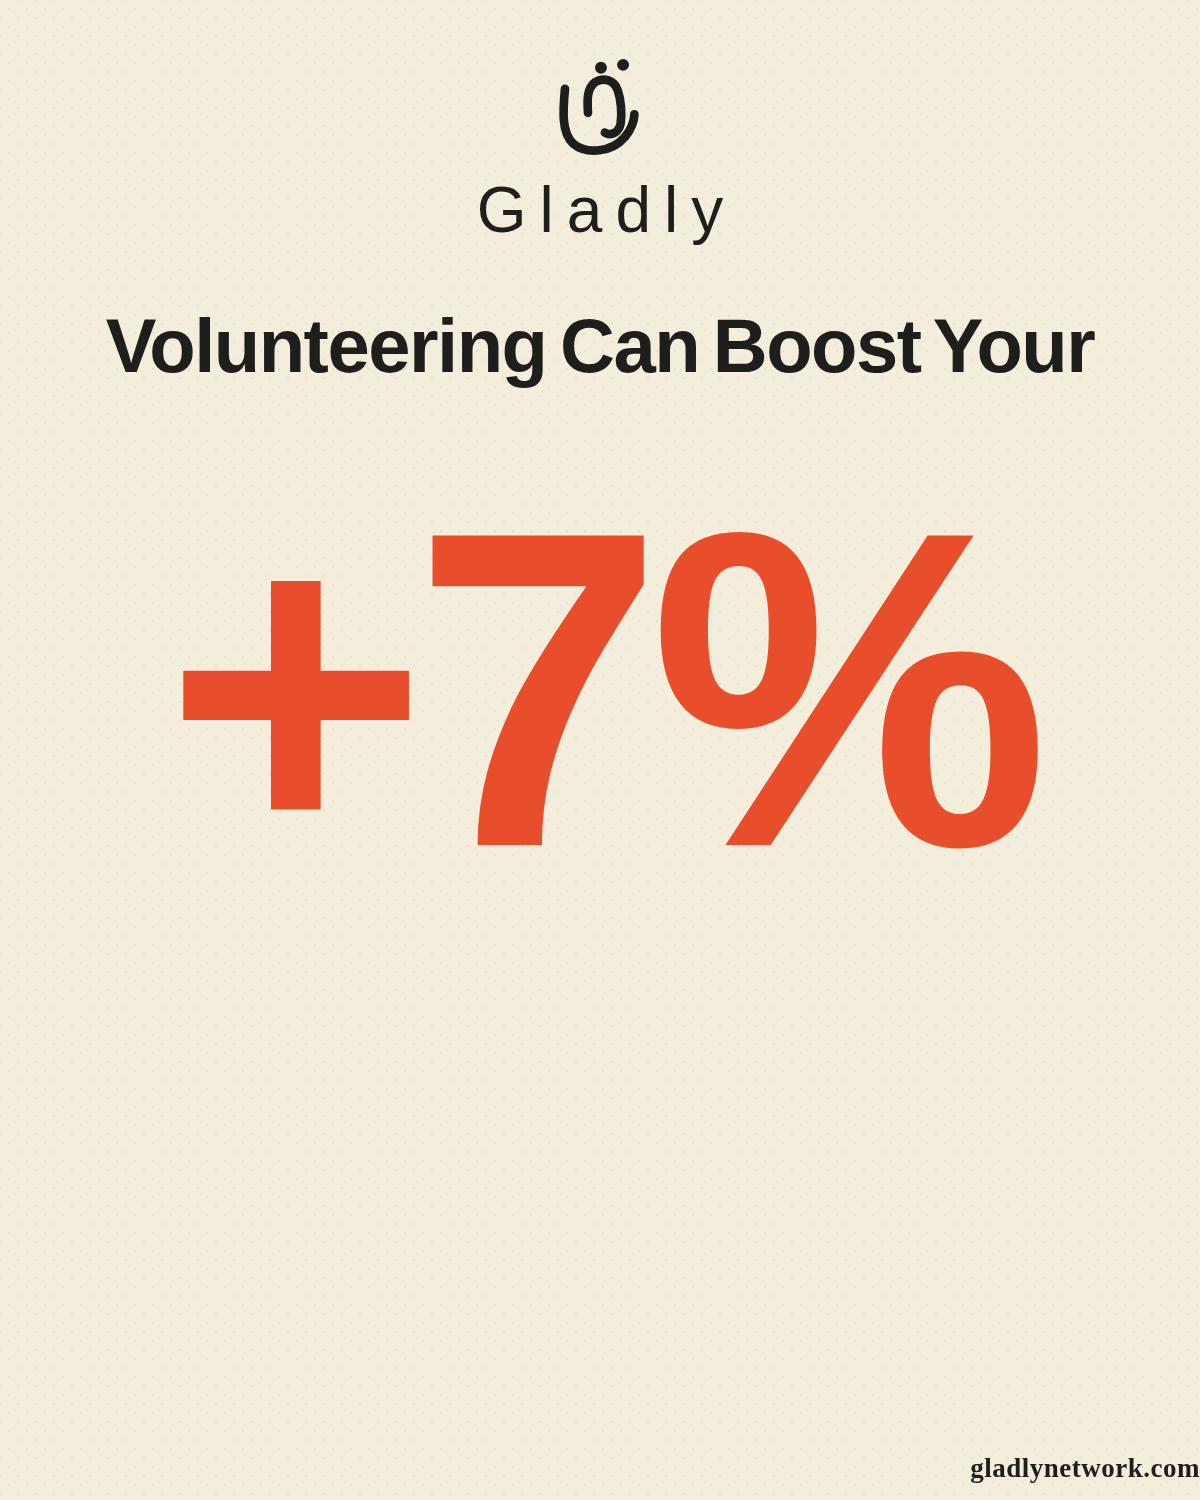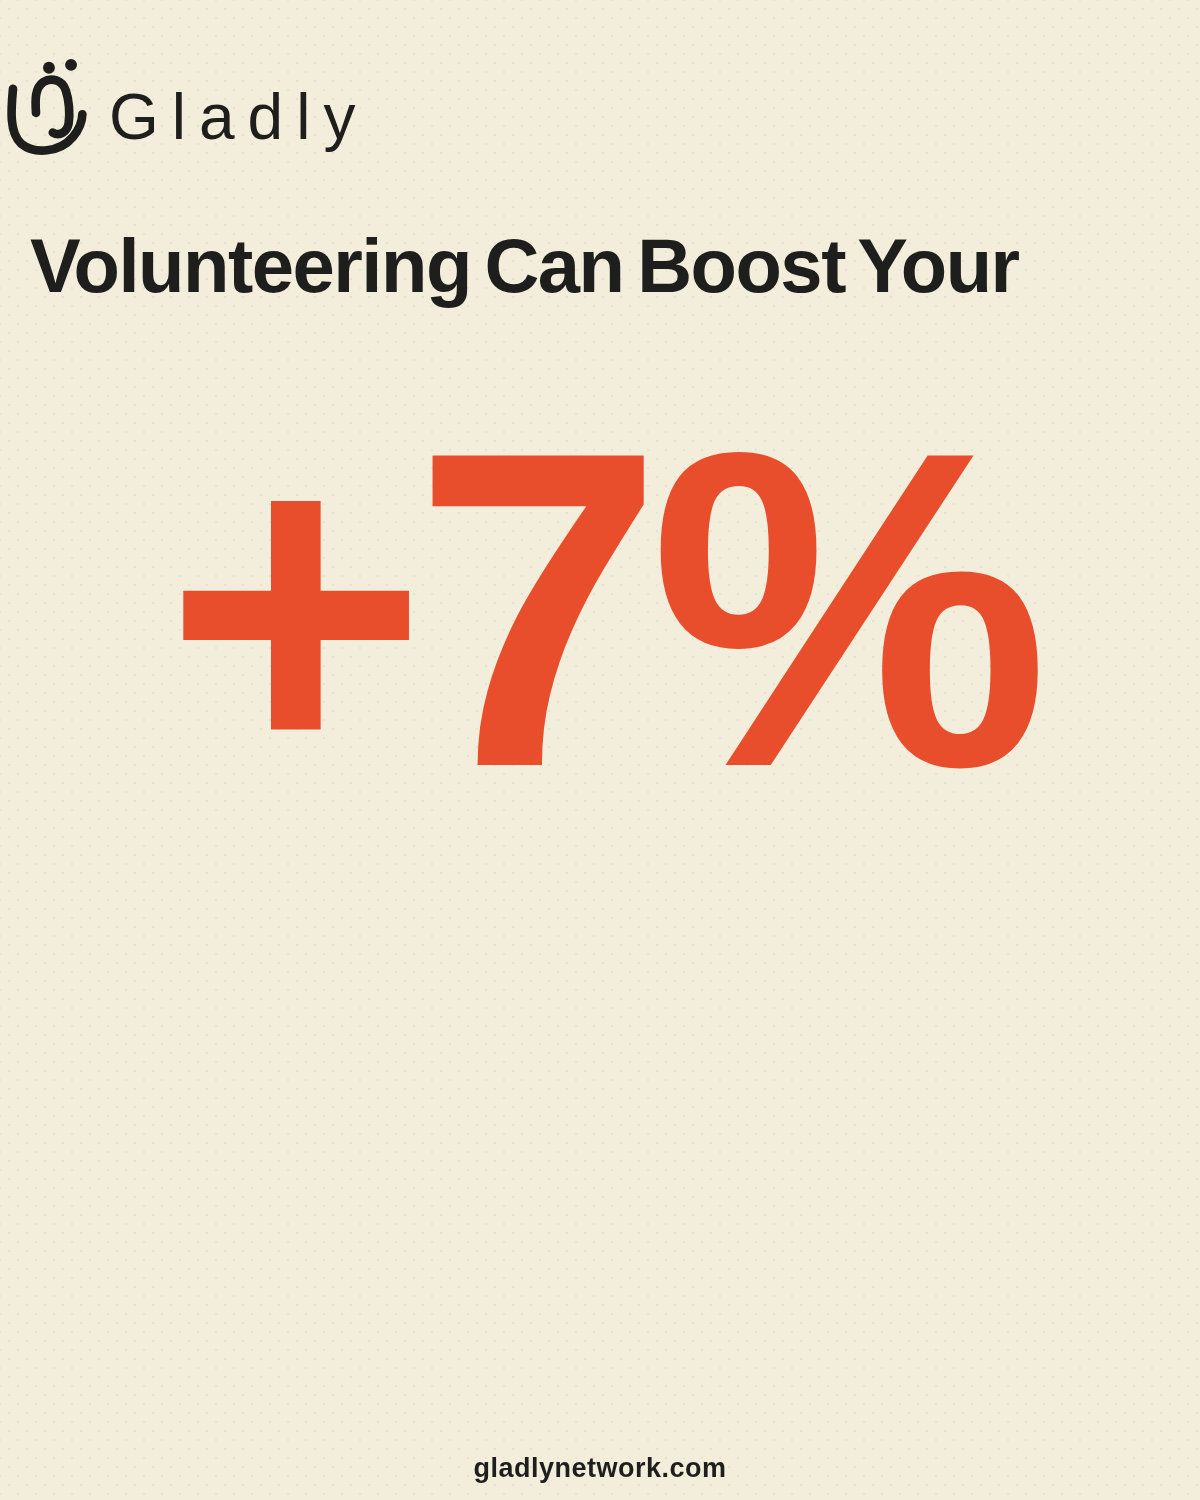"Gladly" .brand { flex-direction: row -> column }
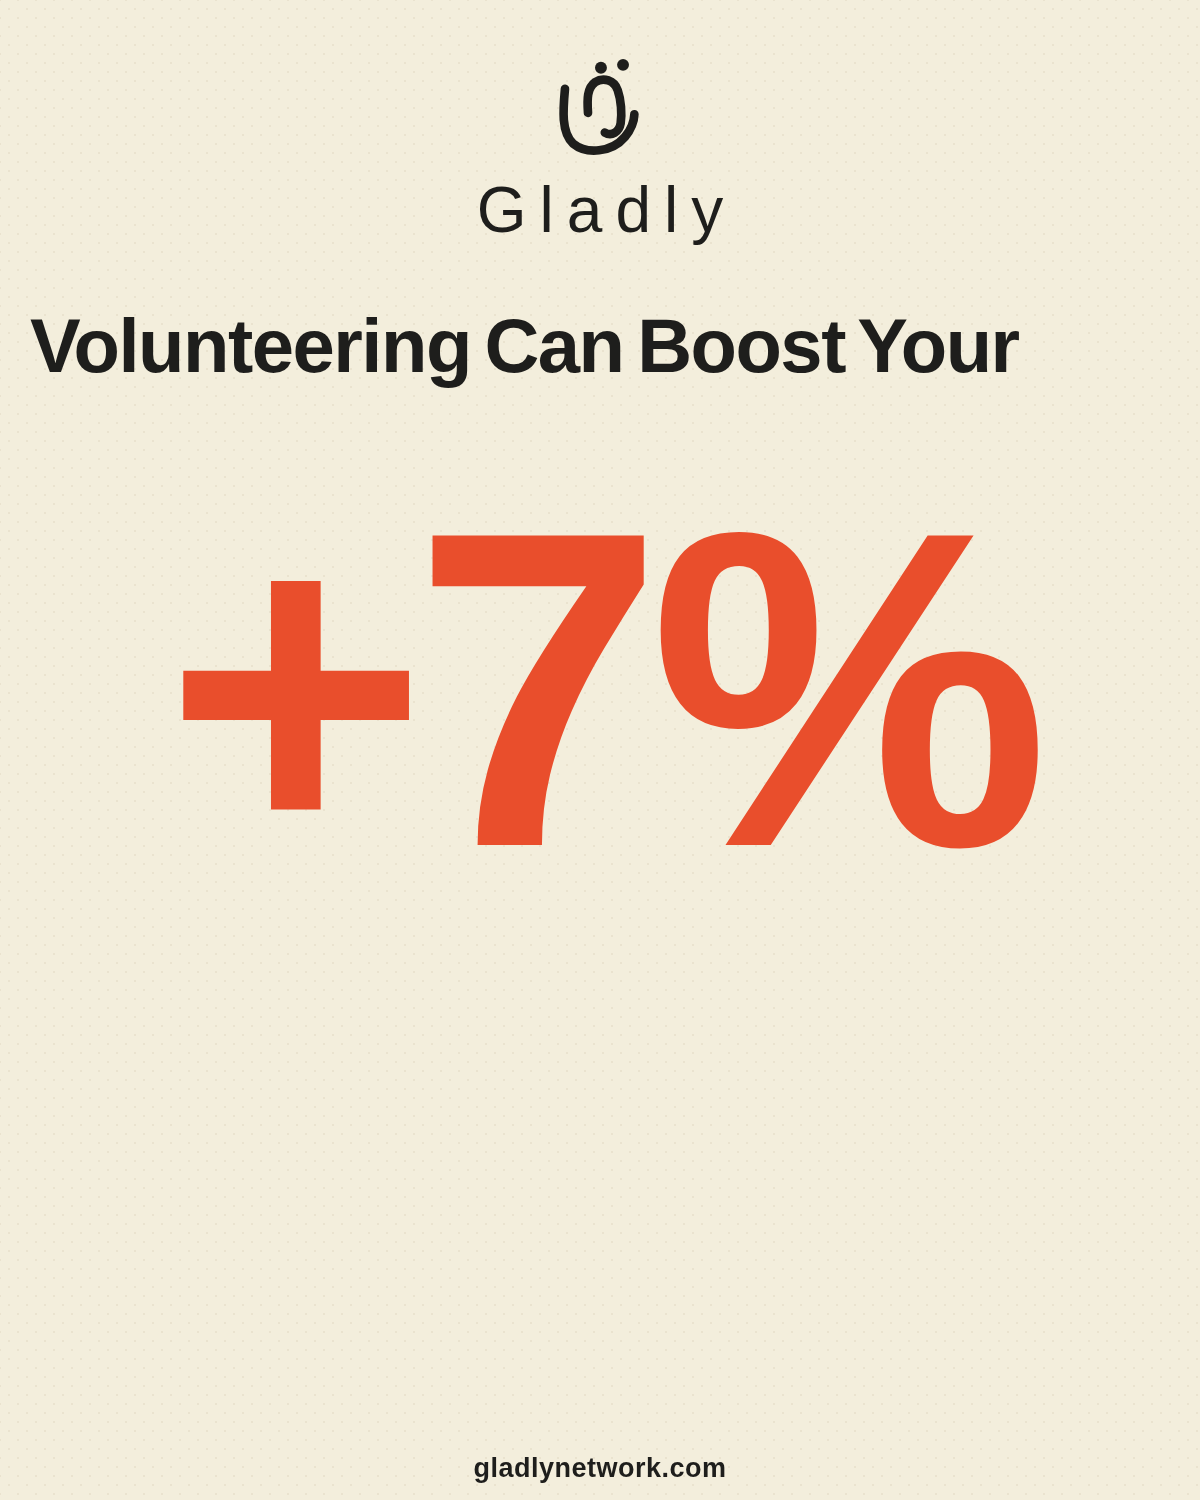"Volunteering Can Boost Your" .headline { text-align: left -> center }
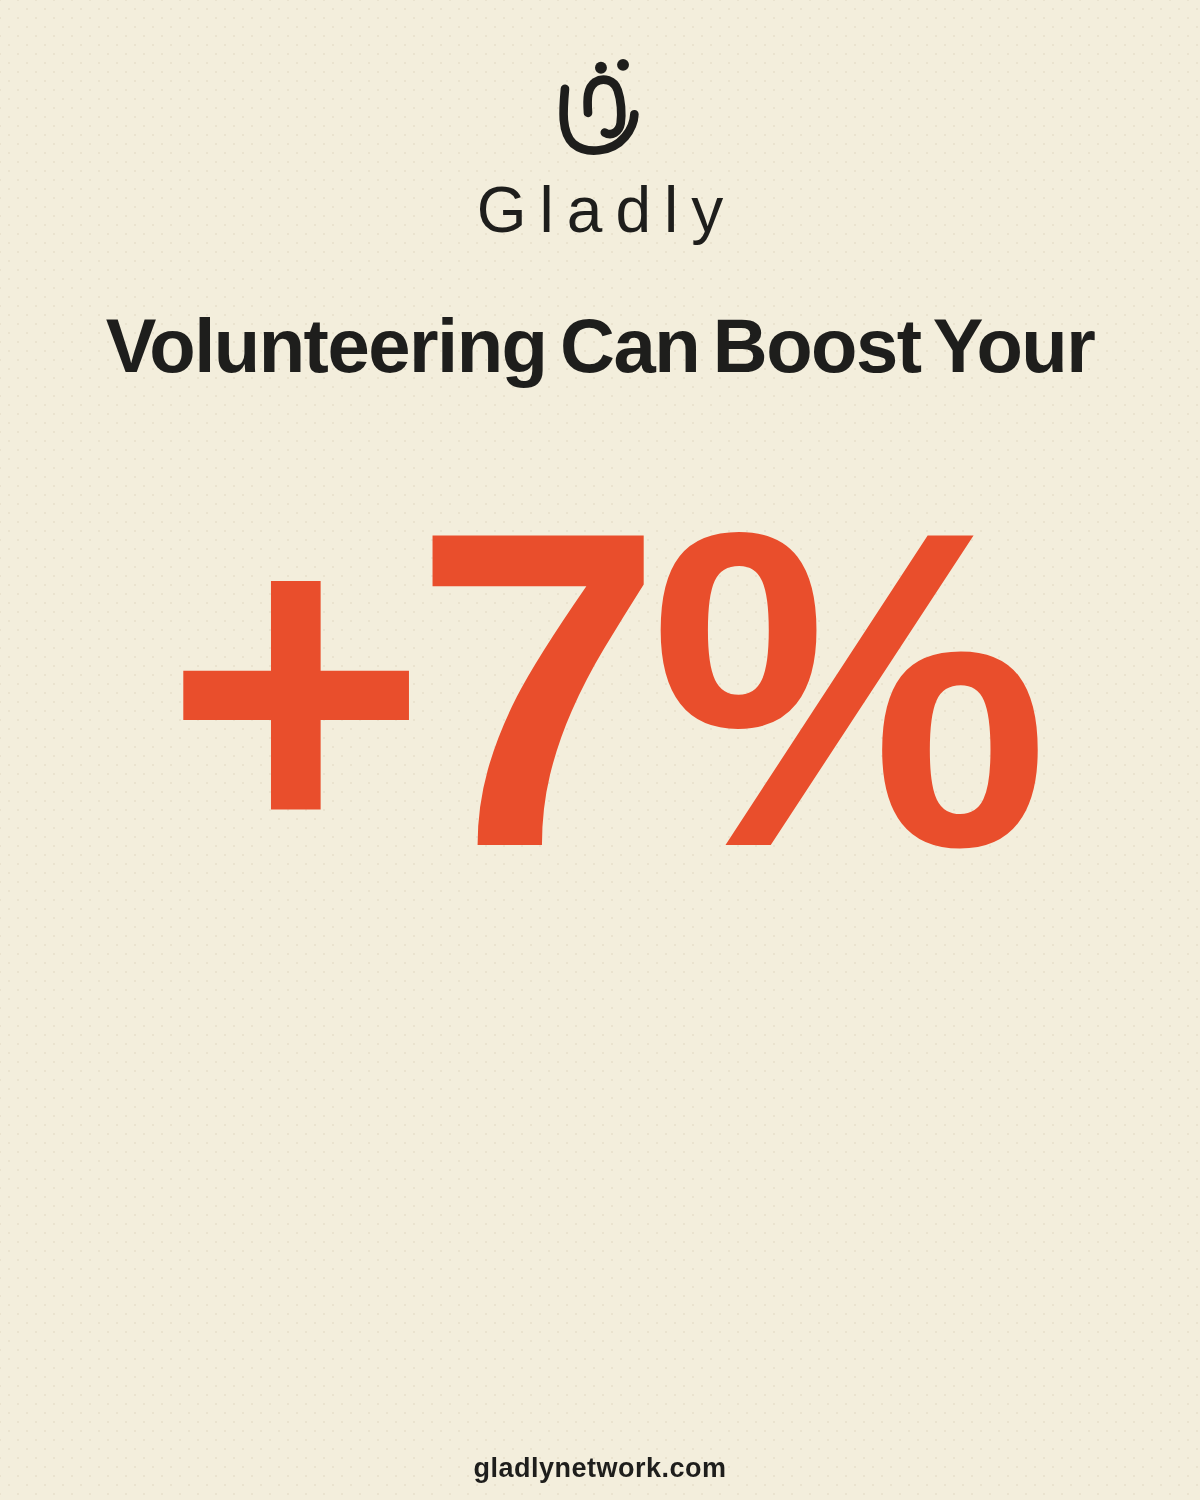"gladlynetwork.com" .site { font-family: none -> Liberation Serif, serif; text-align: center -> right }
